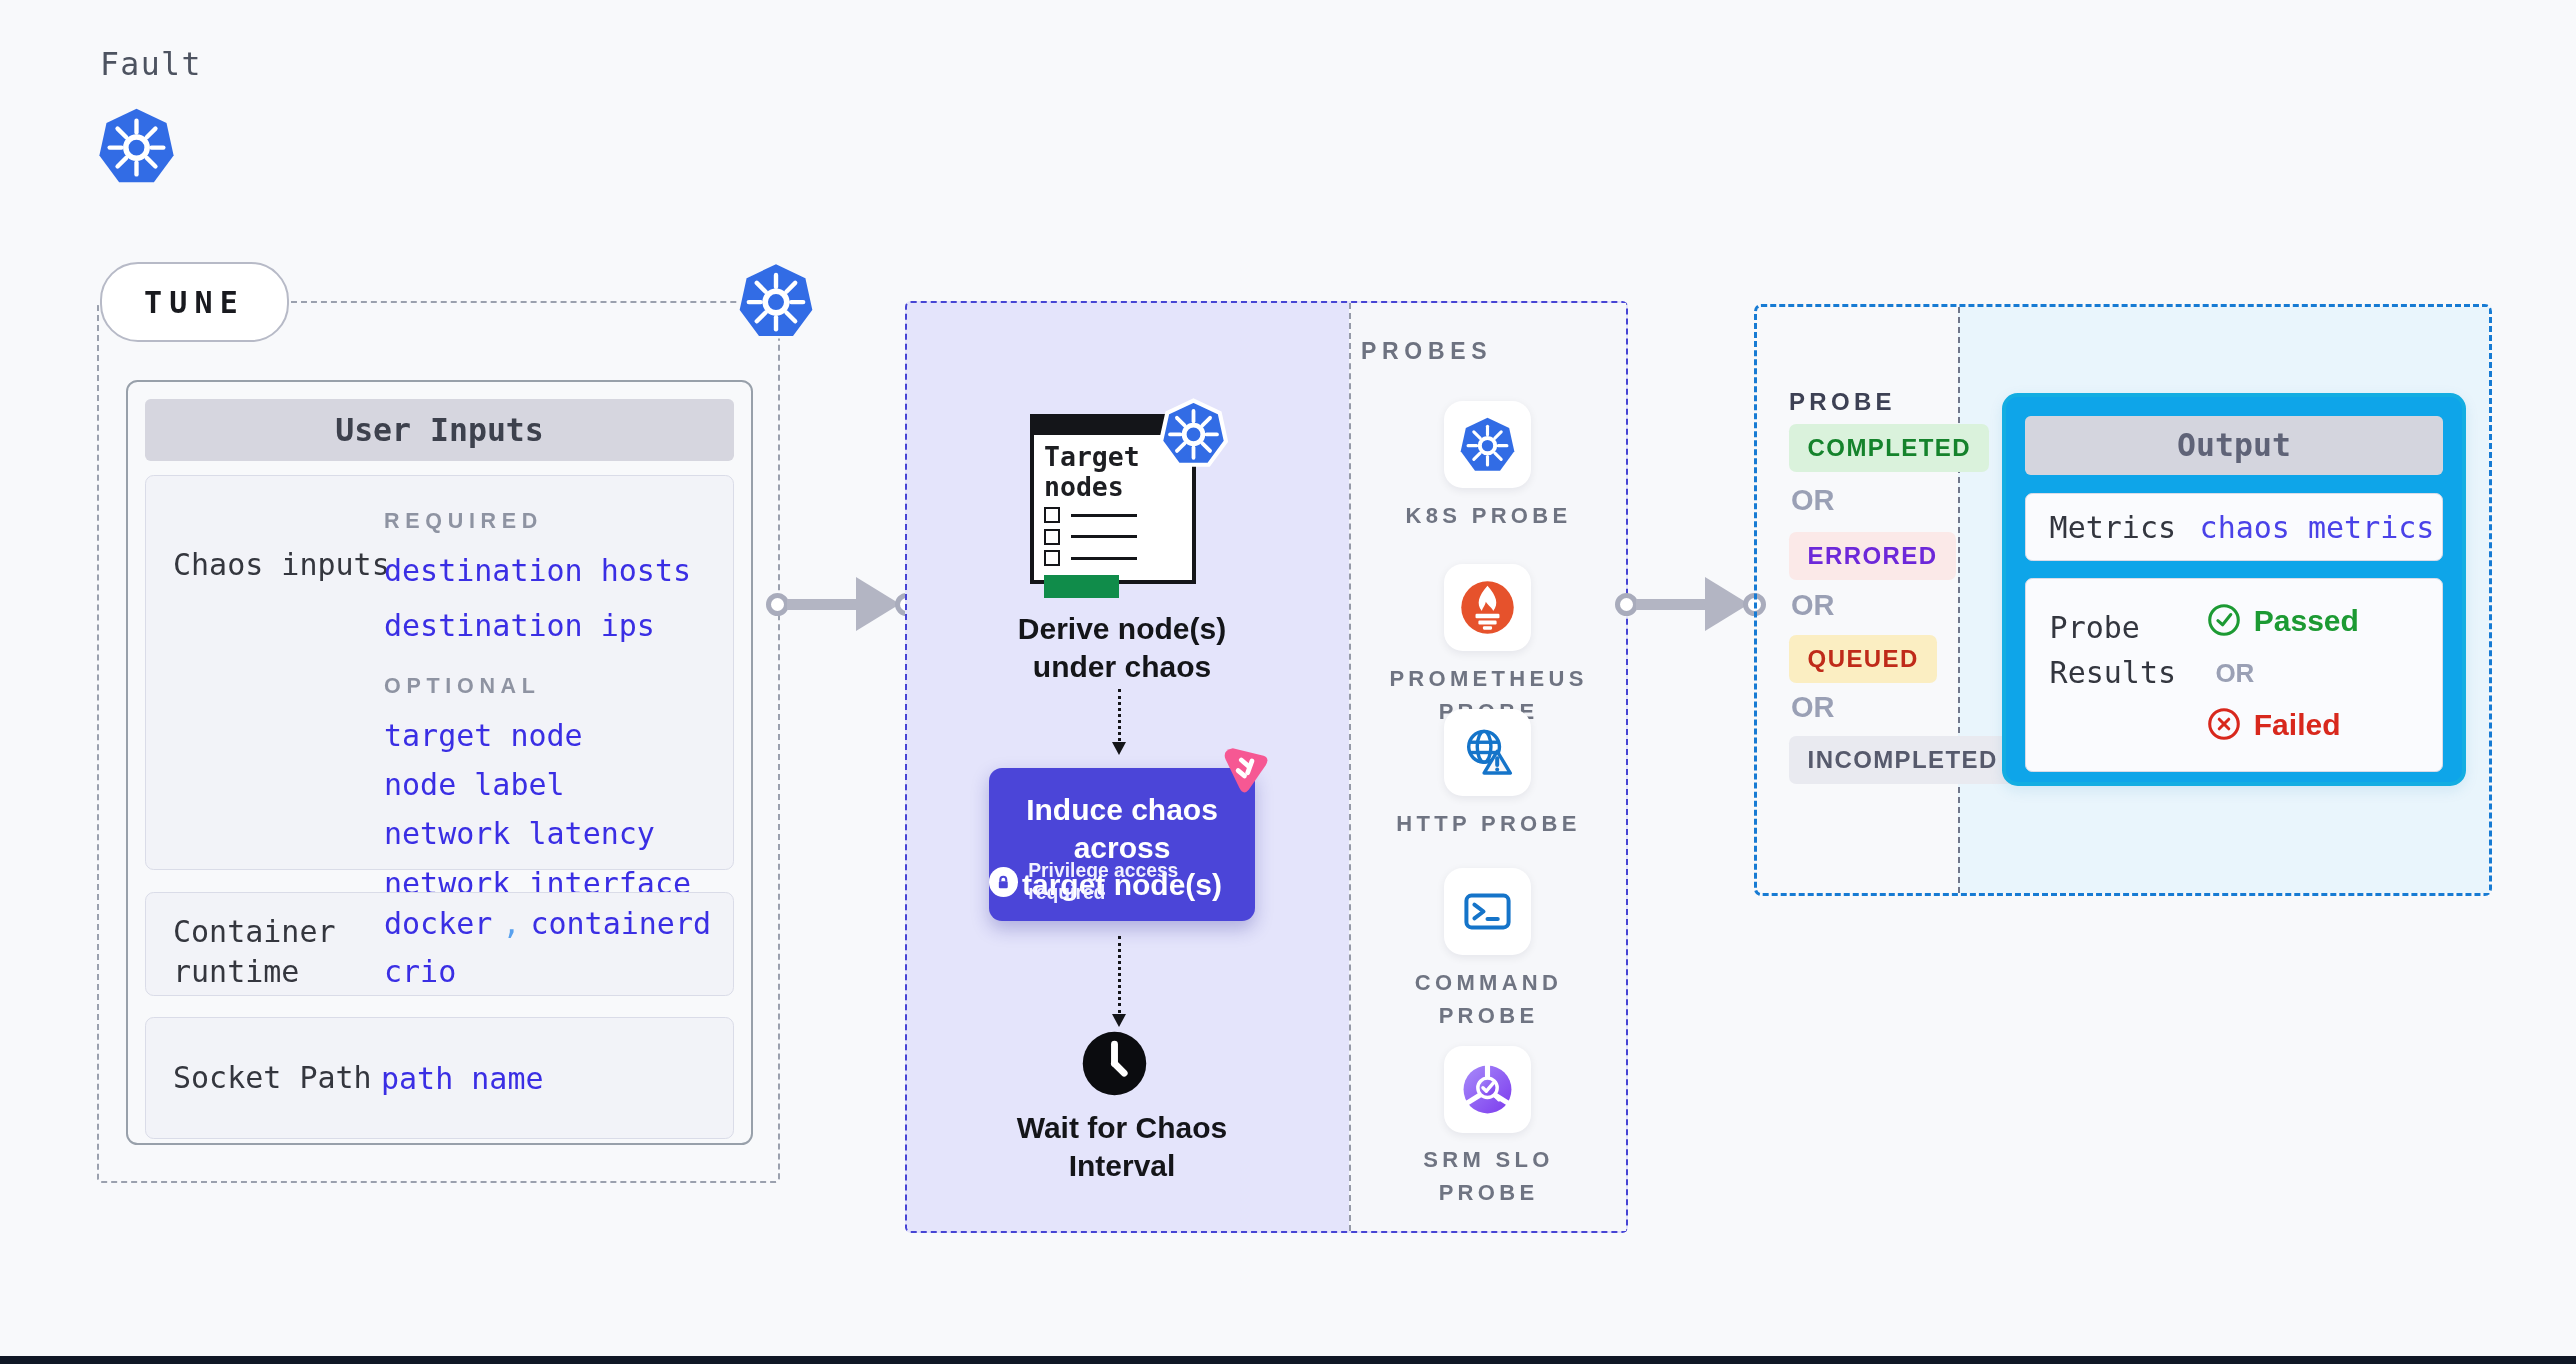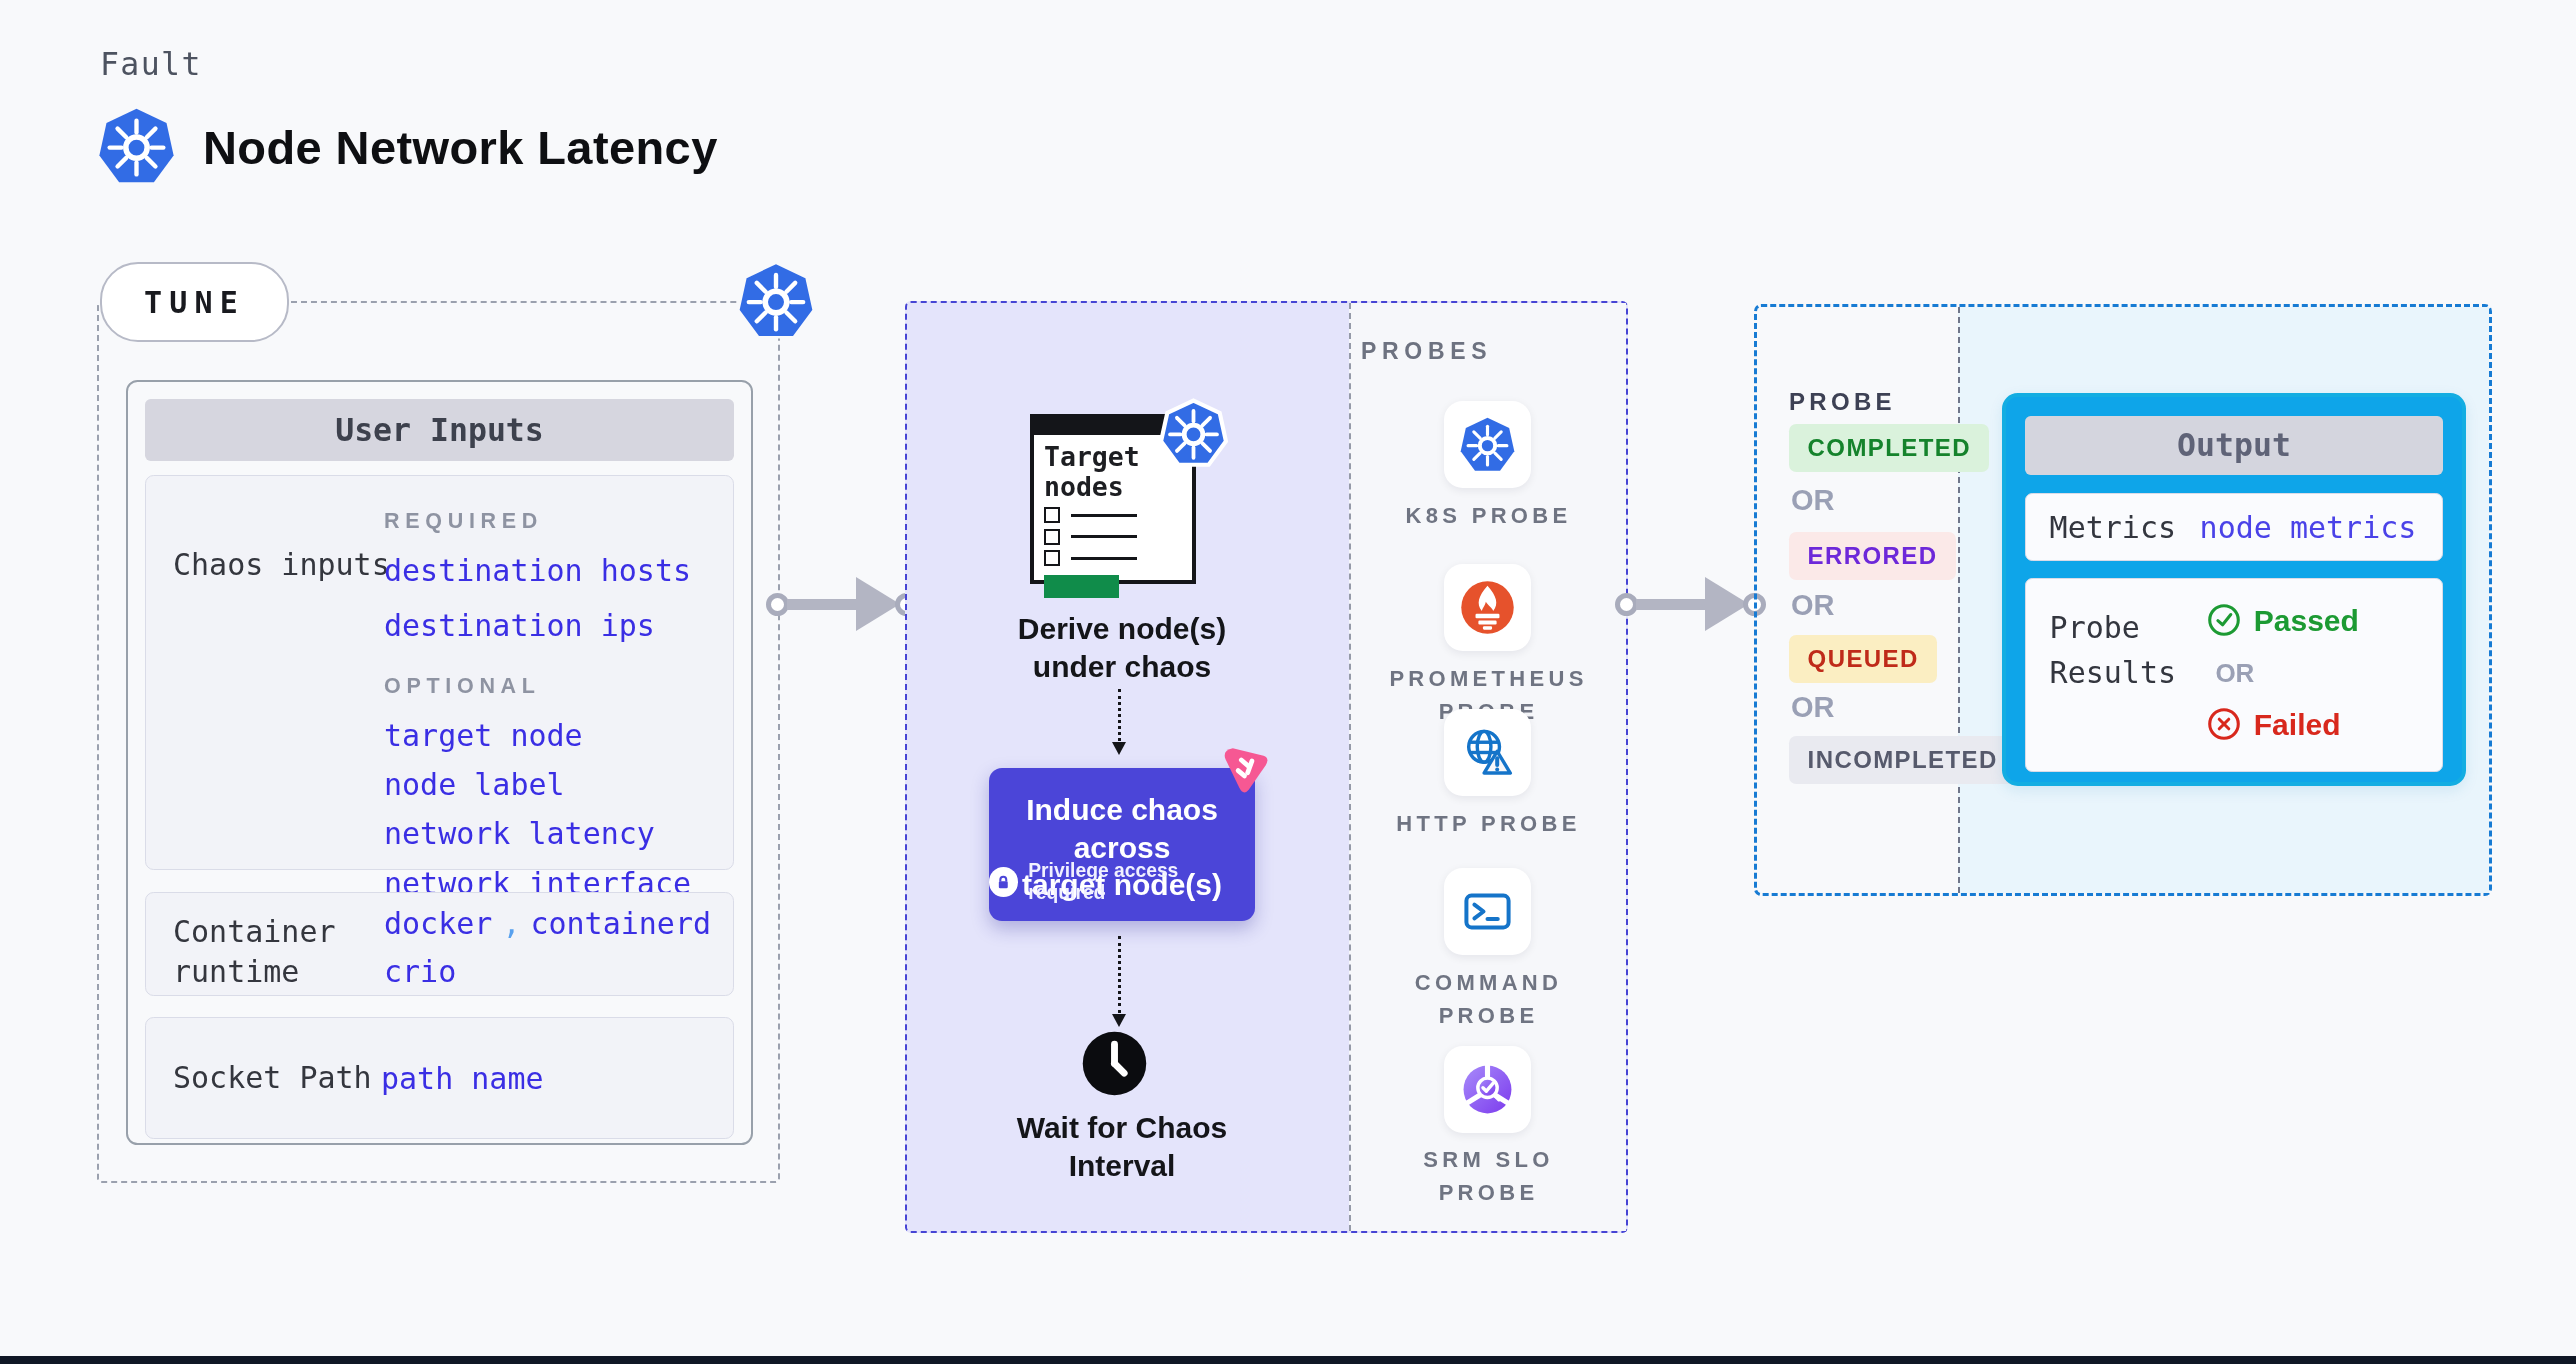"Node Network Latency" span.page-title { html: <span>Node Network Latency</span> -> none }
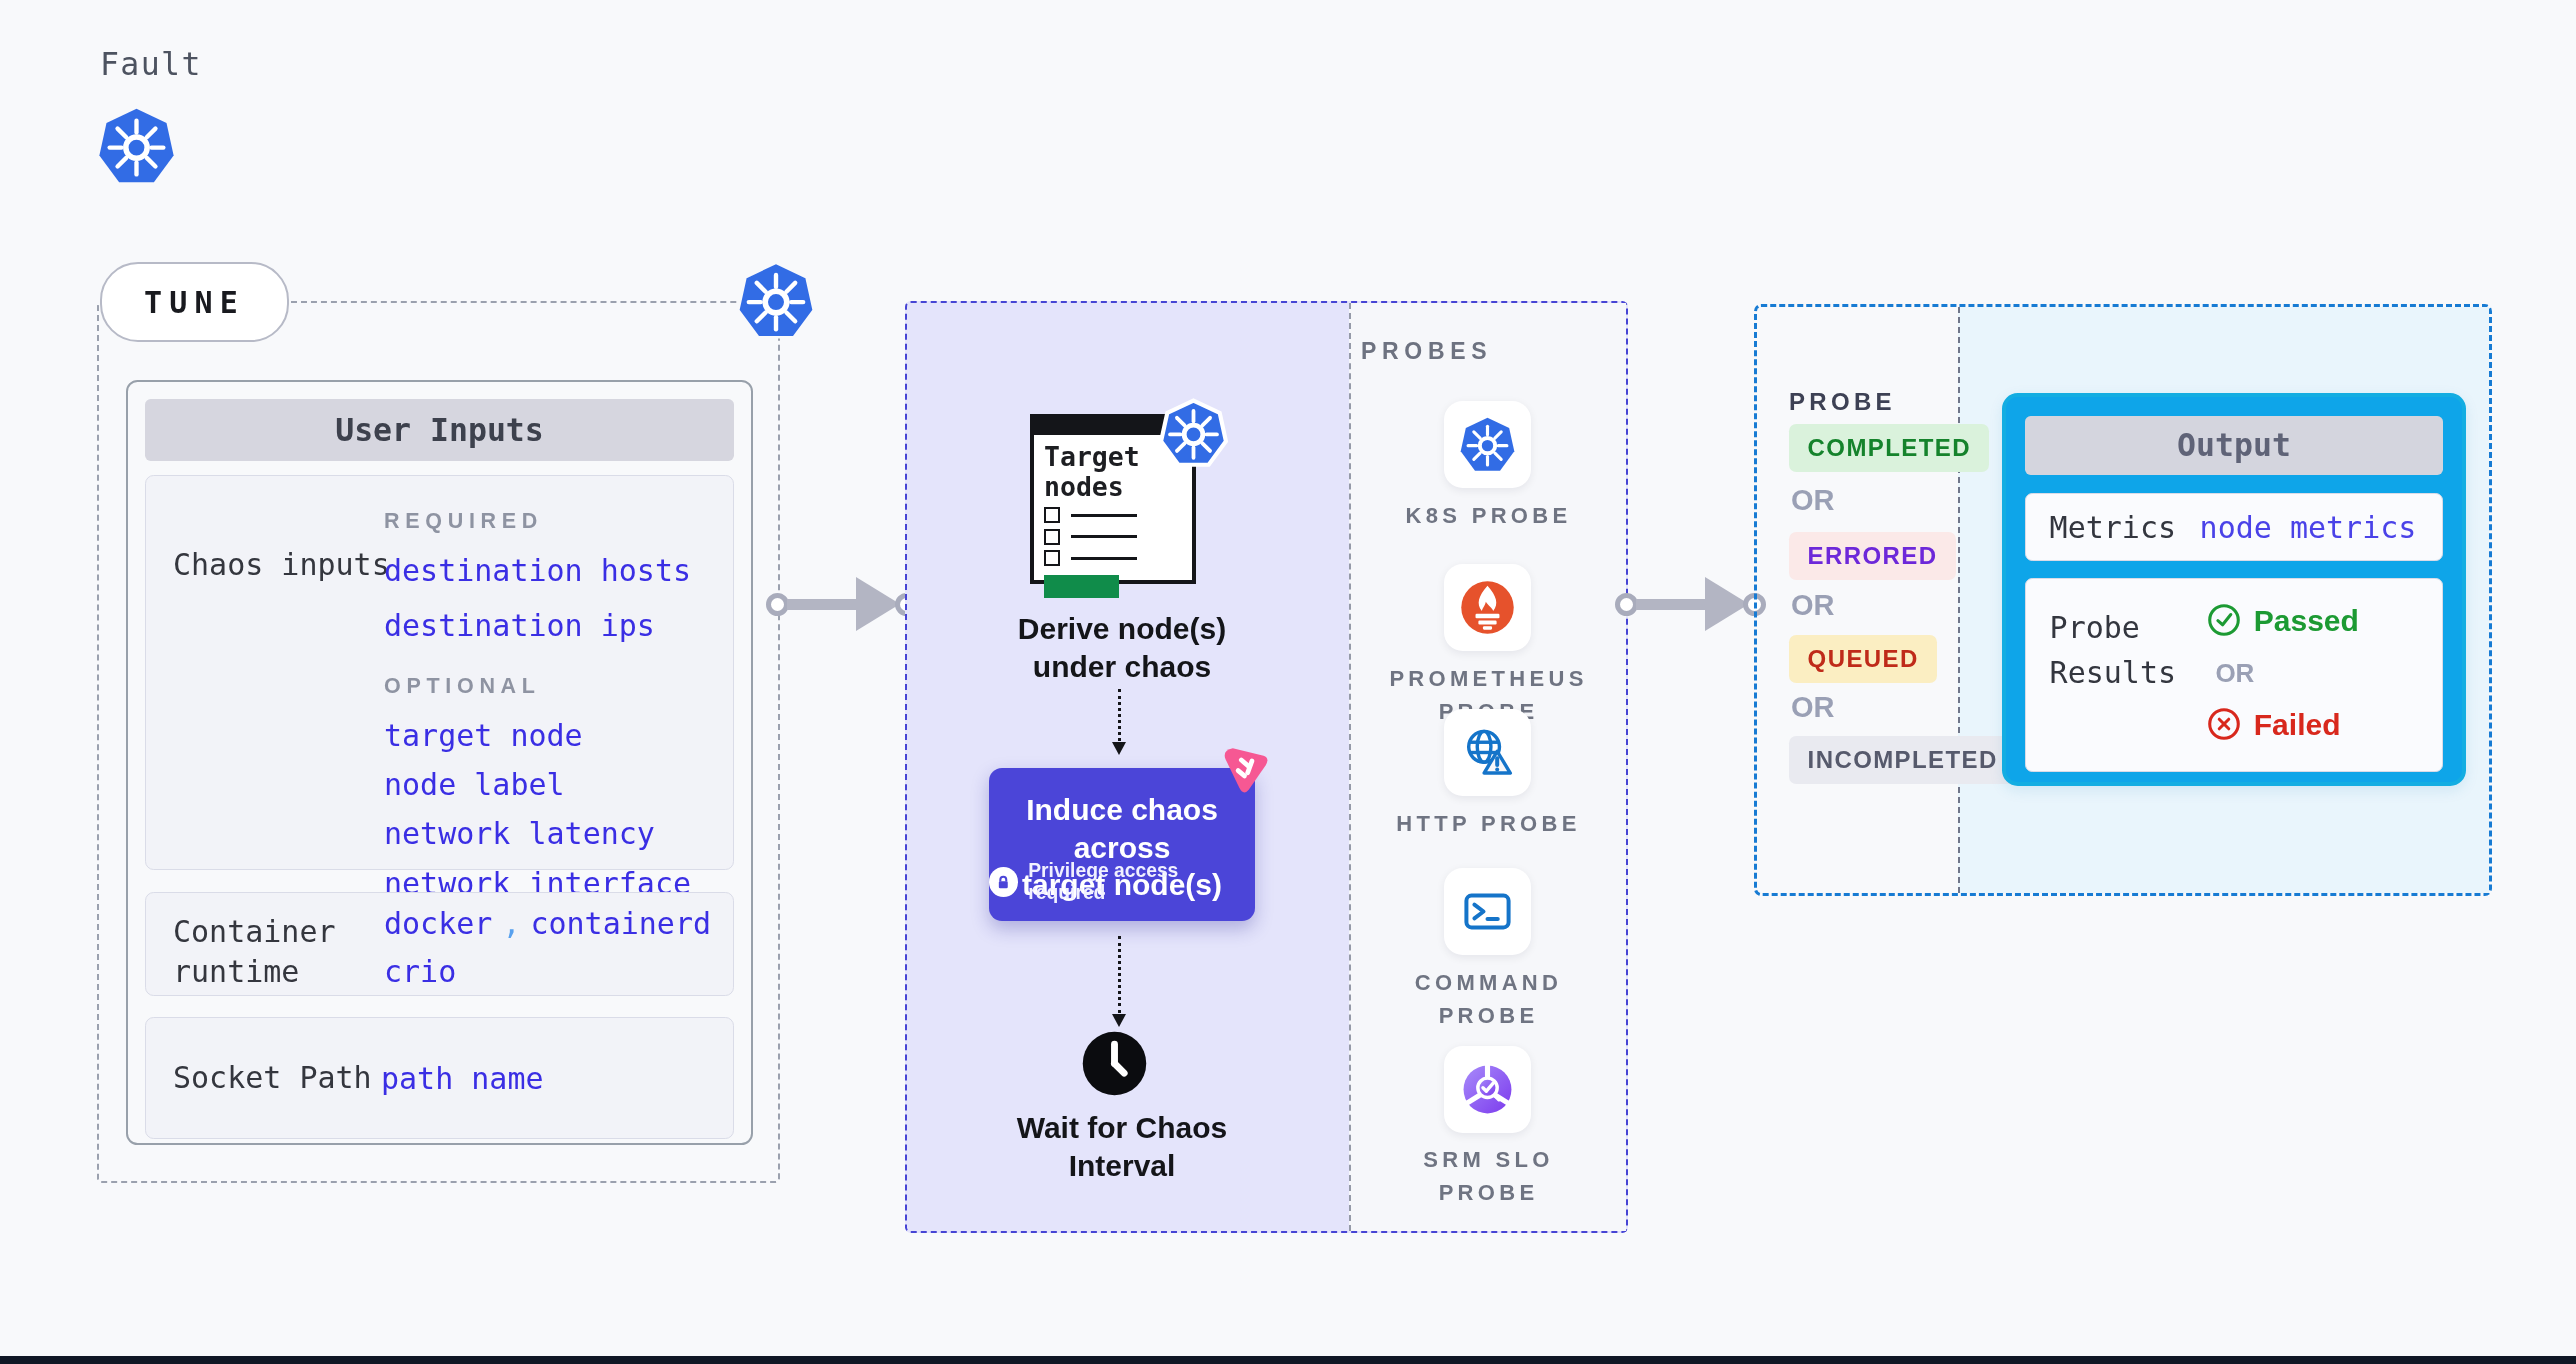"node metrics" span.o-value { text: node -> chaos }
